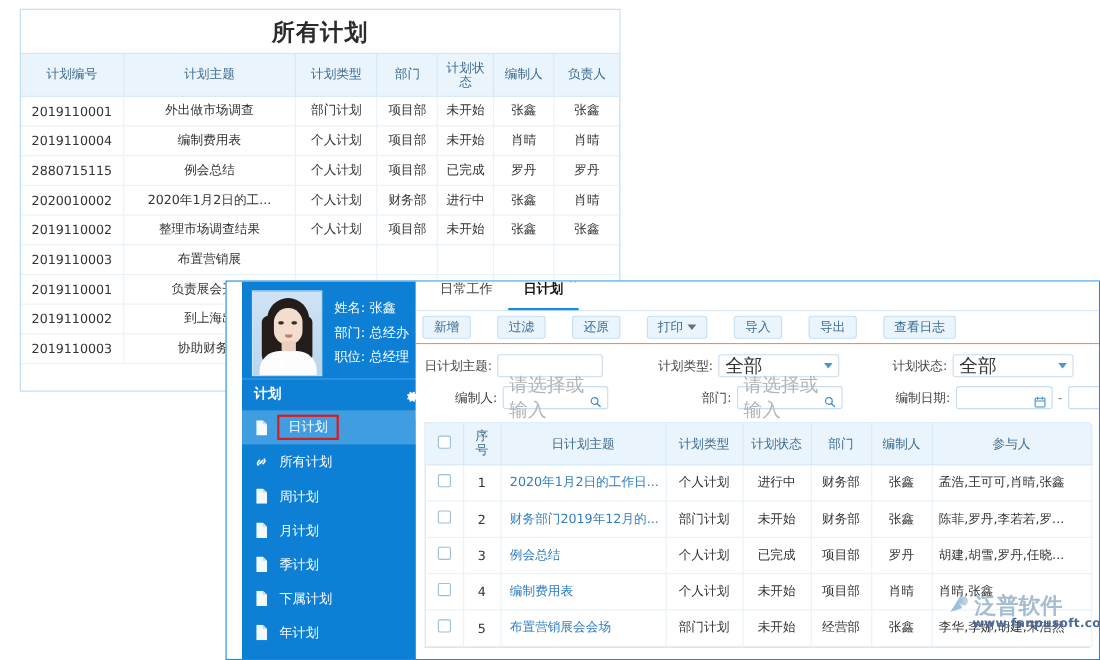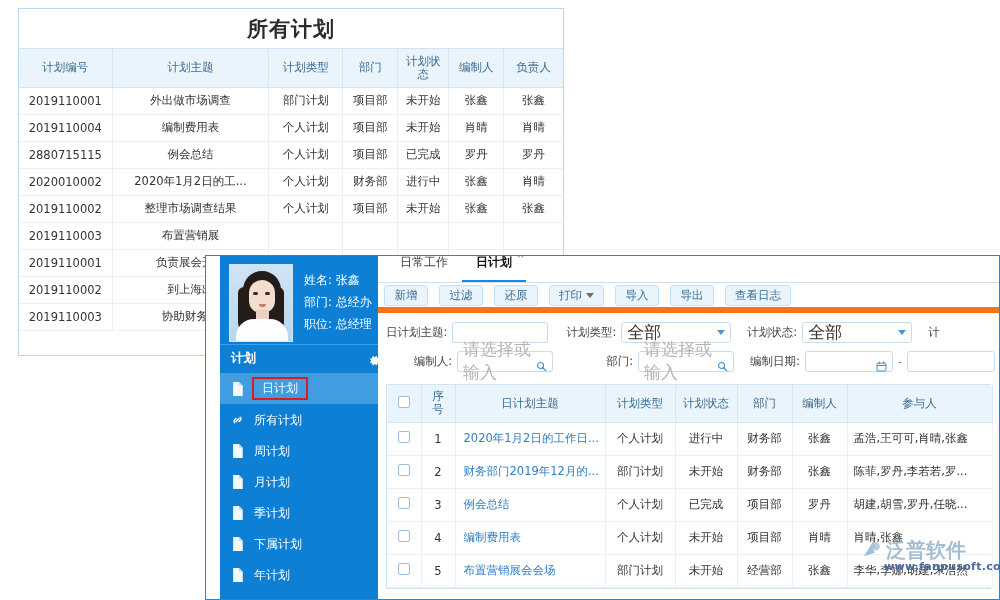"新增" .toolbar { border-bottom: 6px solid #f97316 -> 1px solid #f97316; gap: 11px -> 24px }
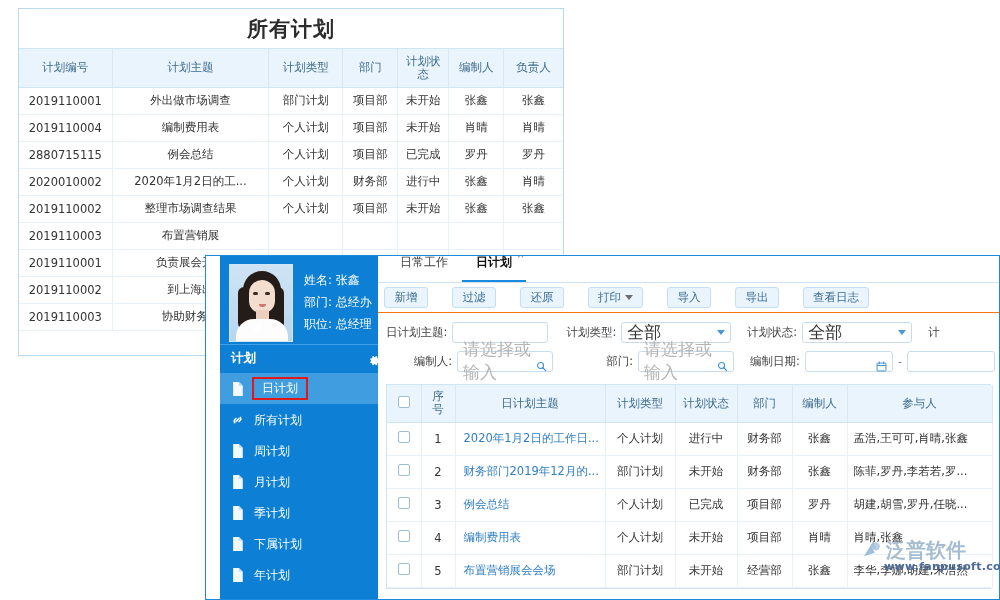"日计划主题:" .frow { gap: none -> 32px }
